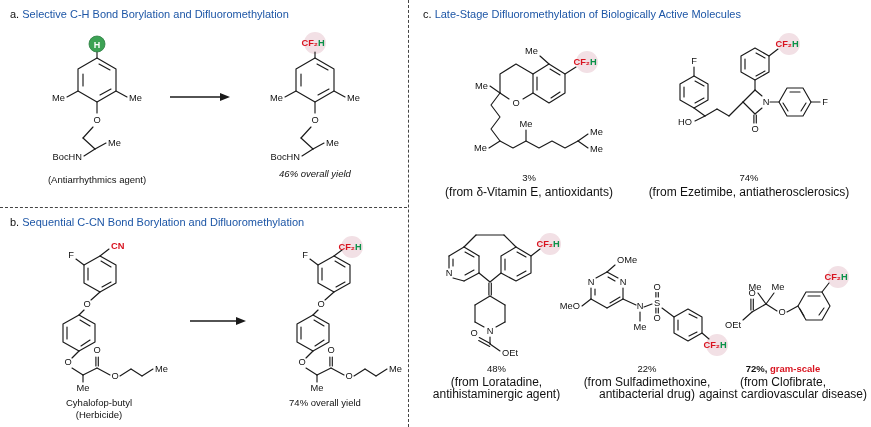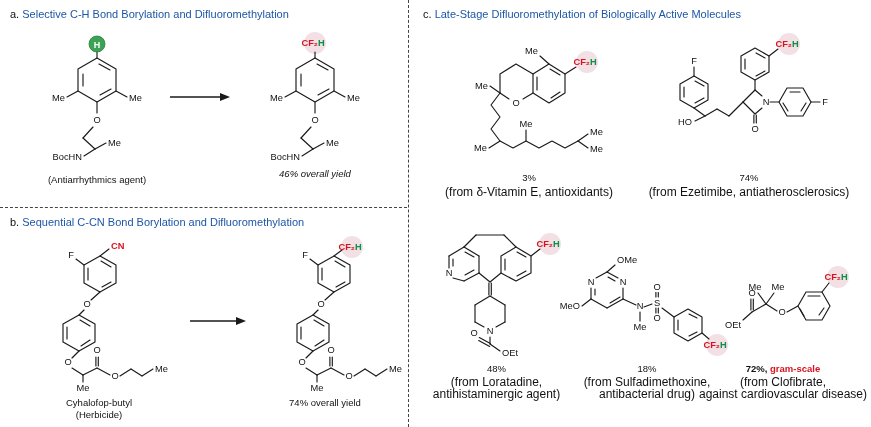"18%" div.mol-label { text: 18% -> 22% }
